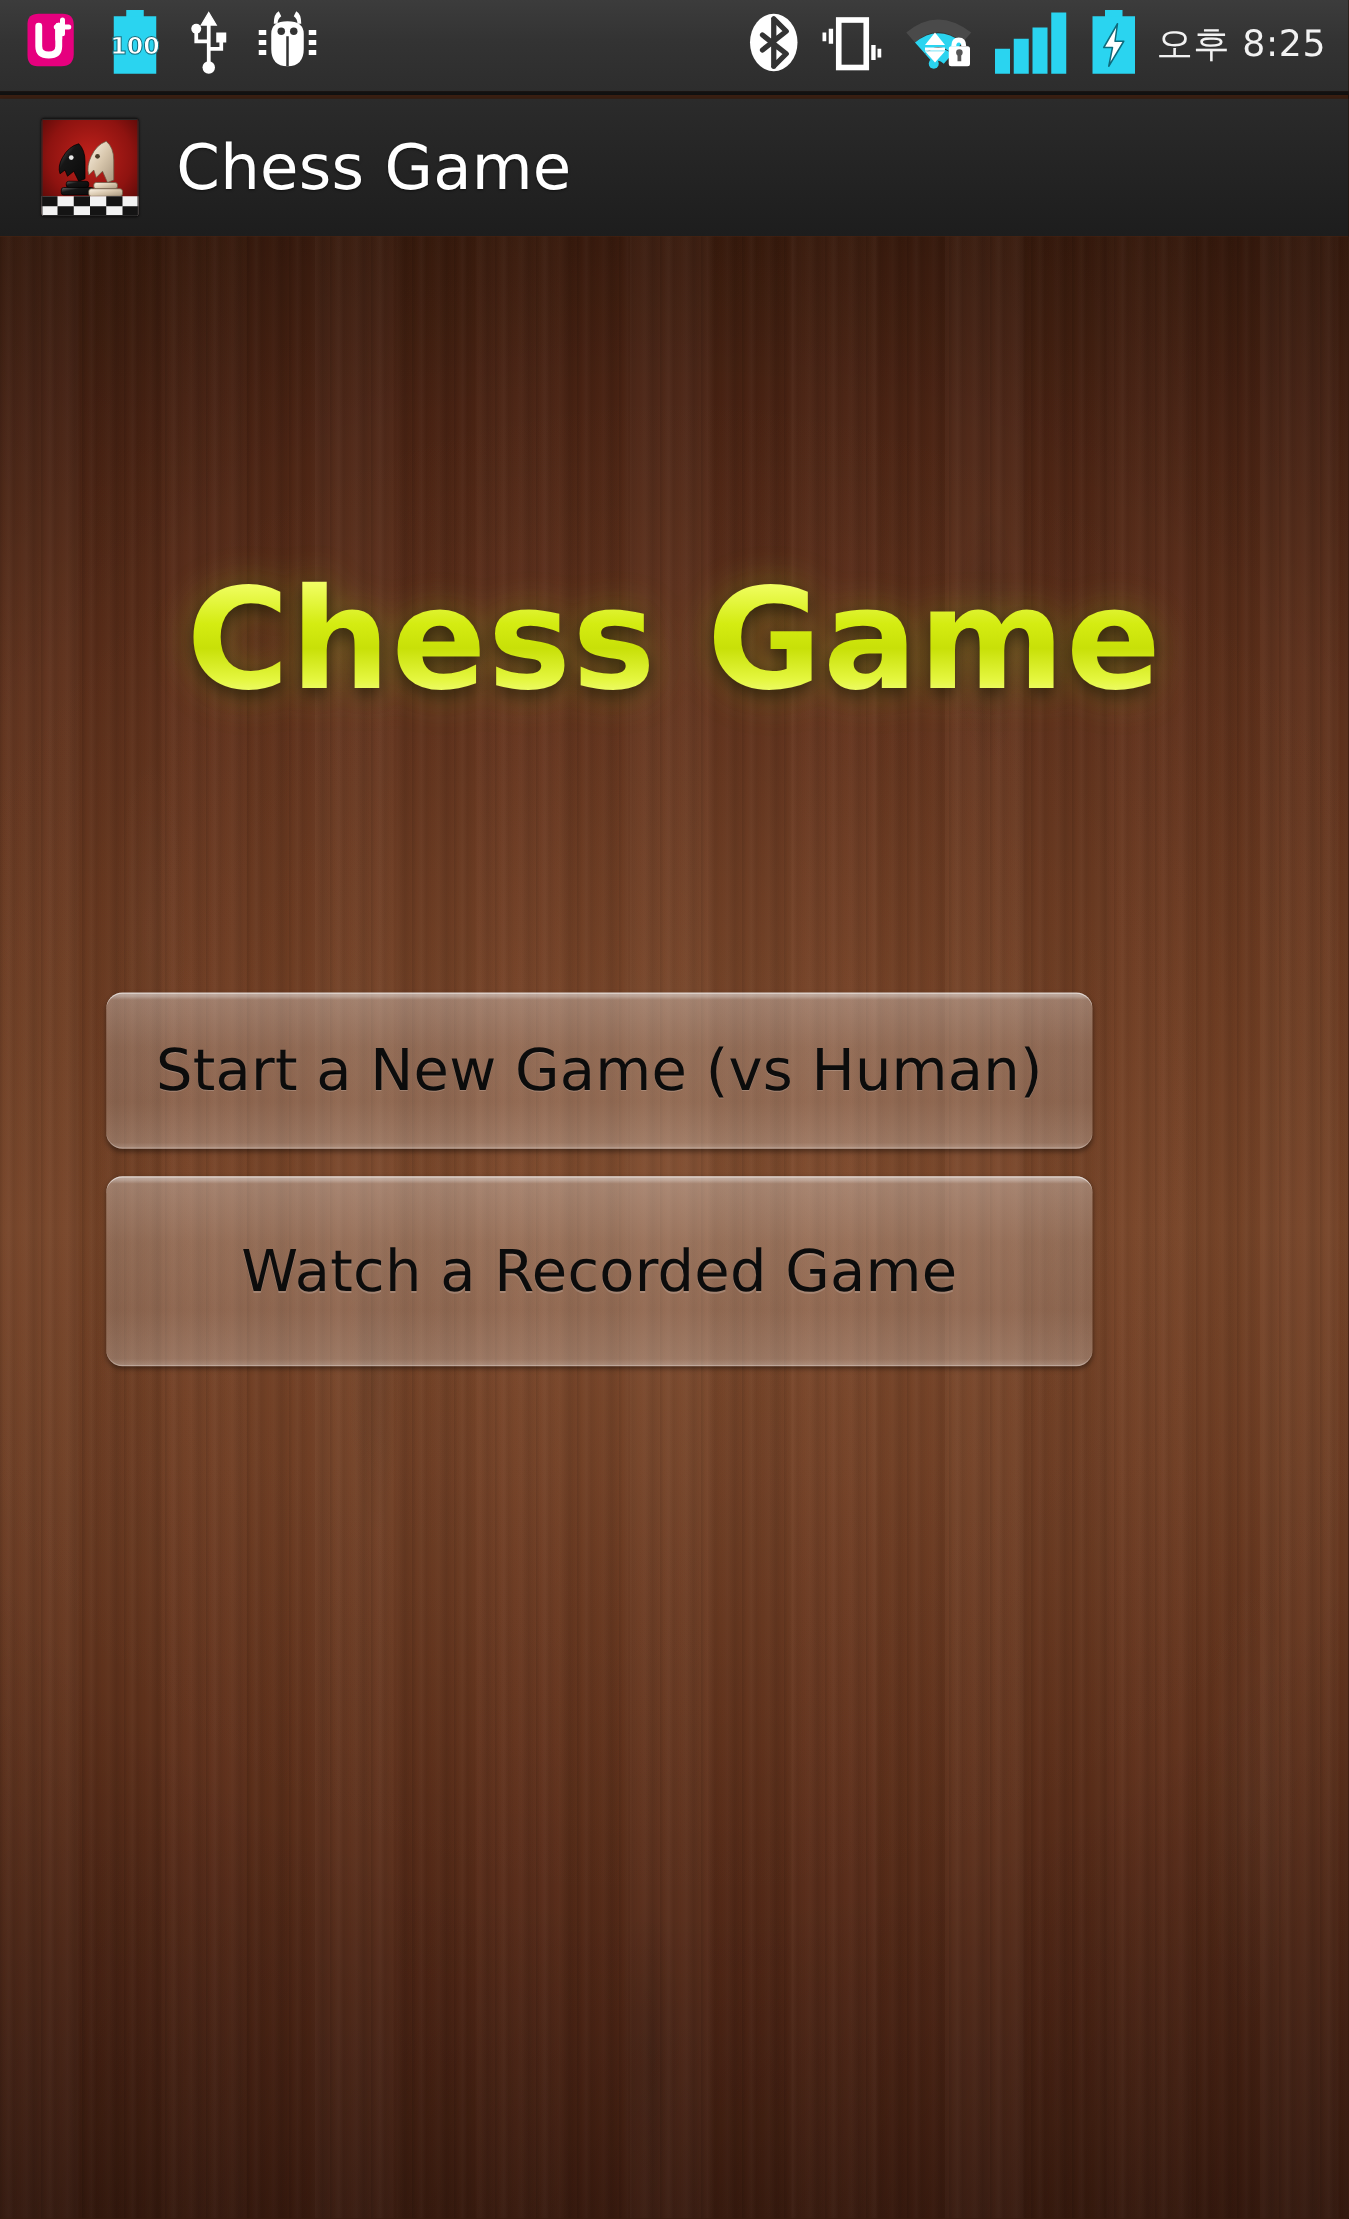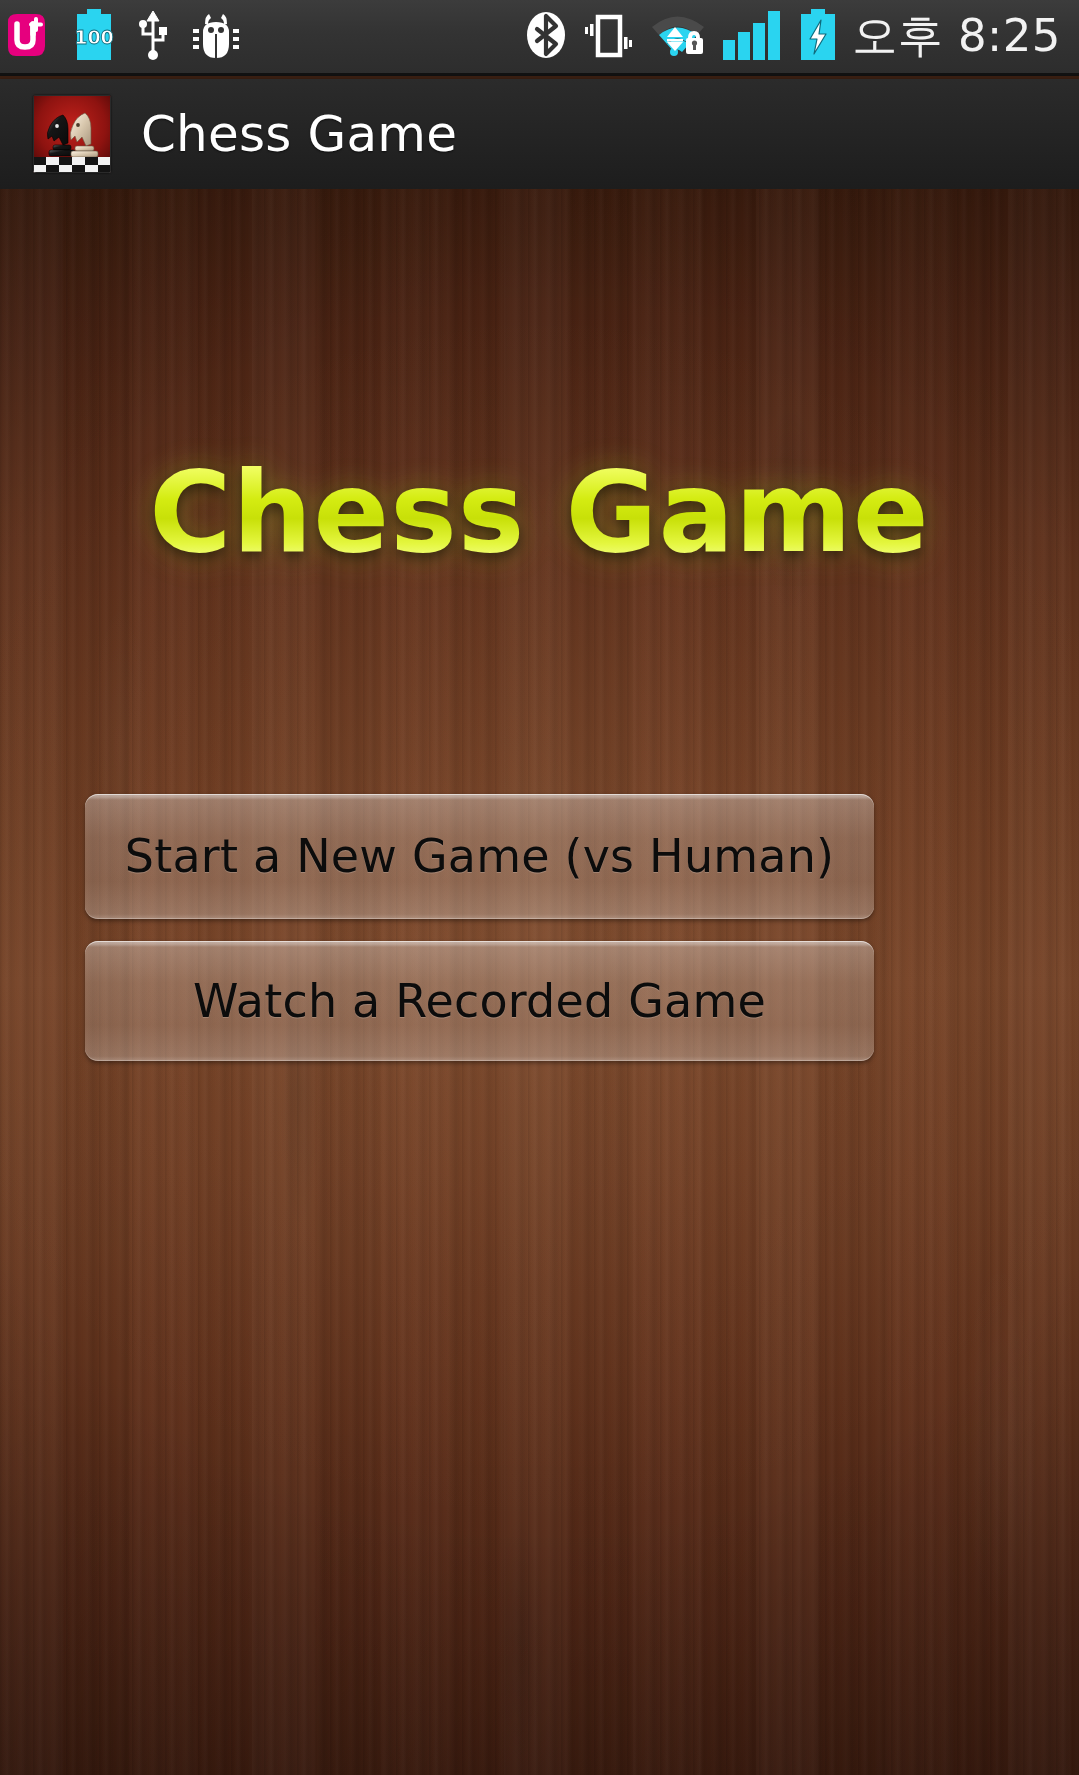"100" #status-left { align-items: flex-end -> flex-start; padding-left: none -> 14px }
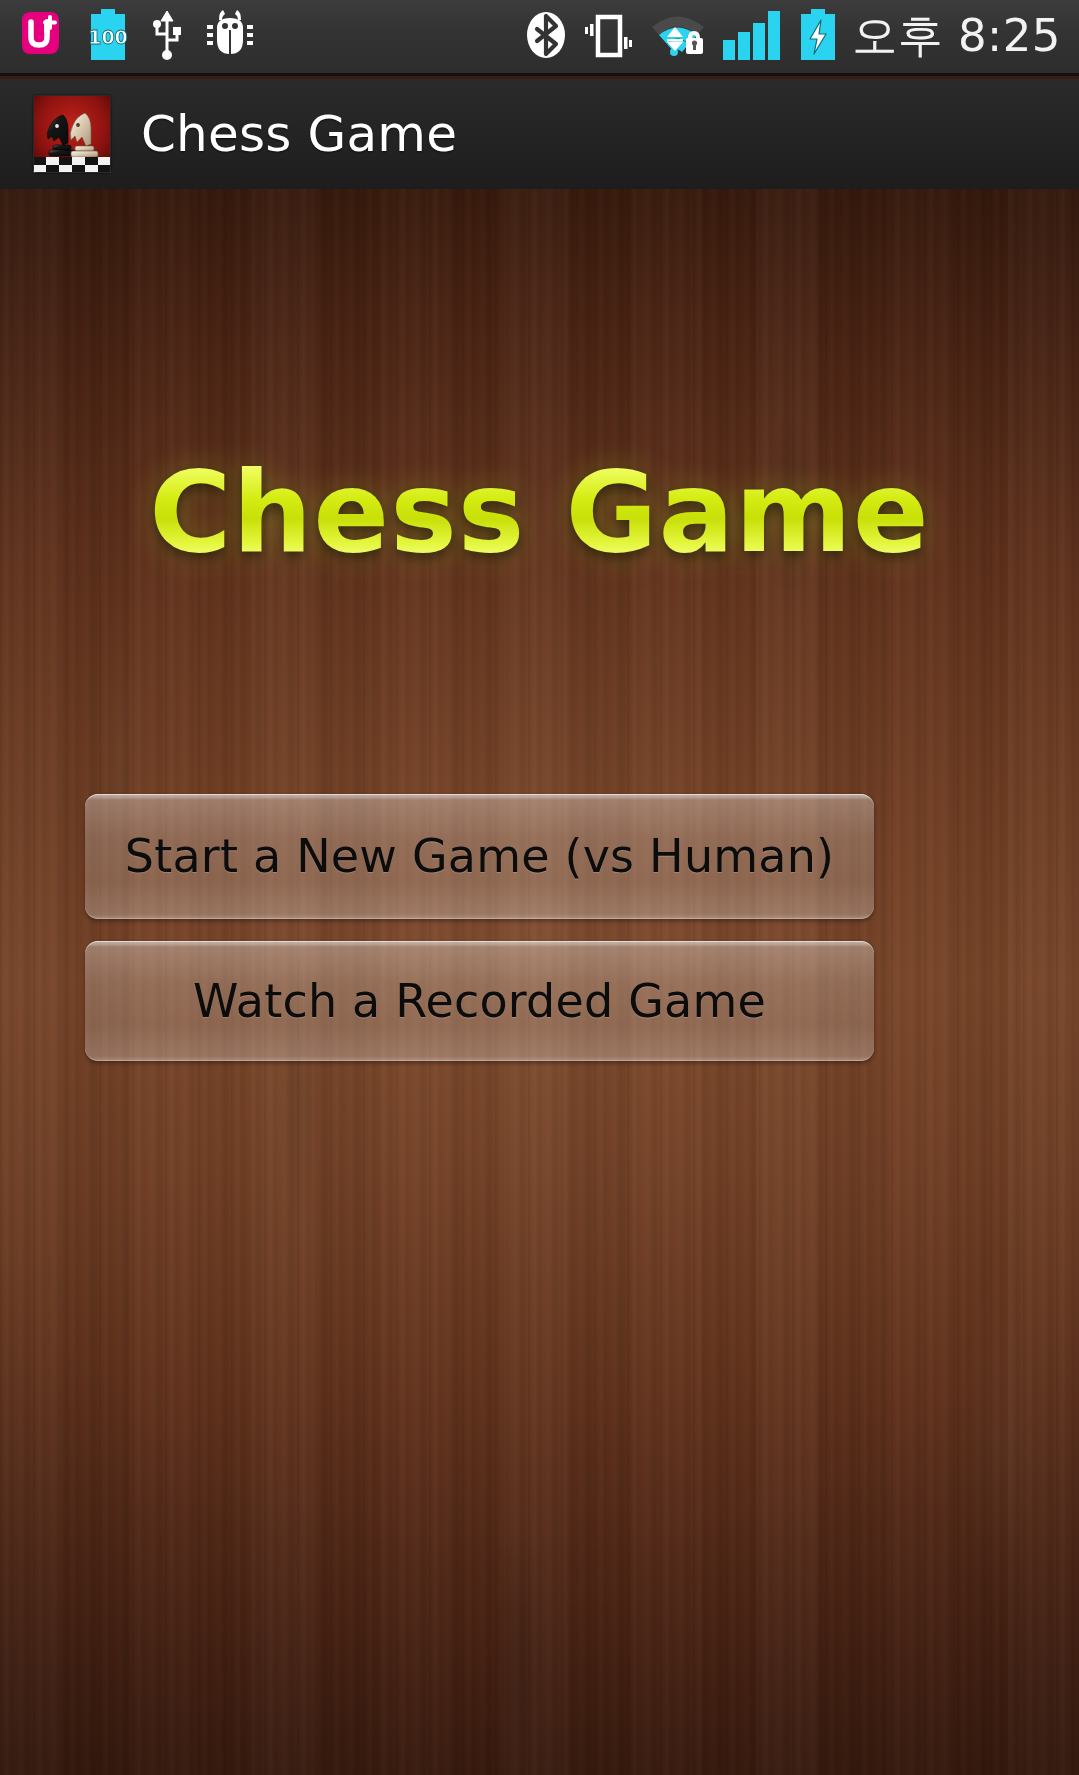"오후 8:25" .clock-text { font-size: 45px -> 29px }
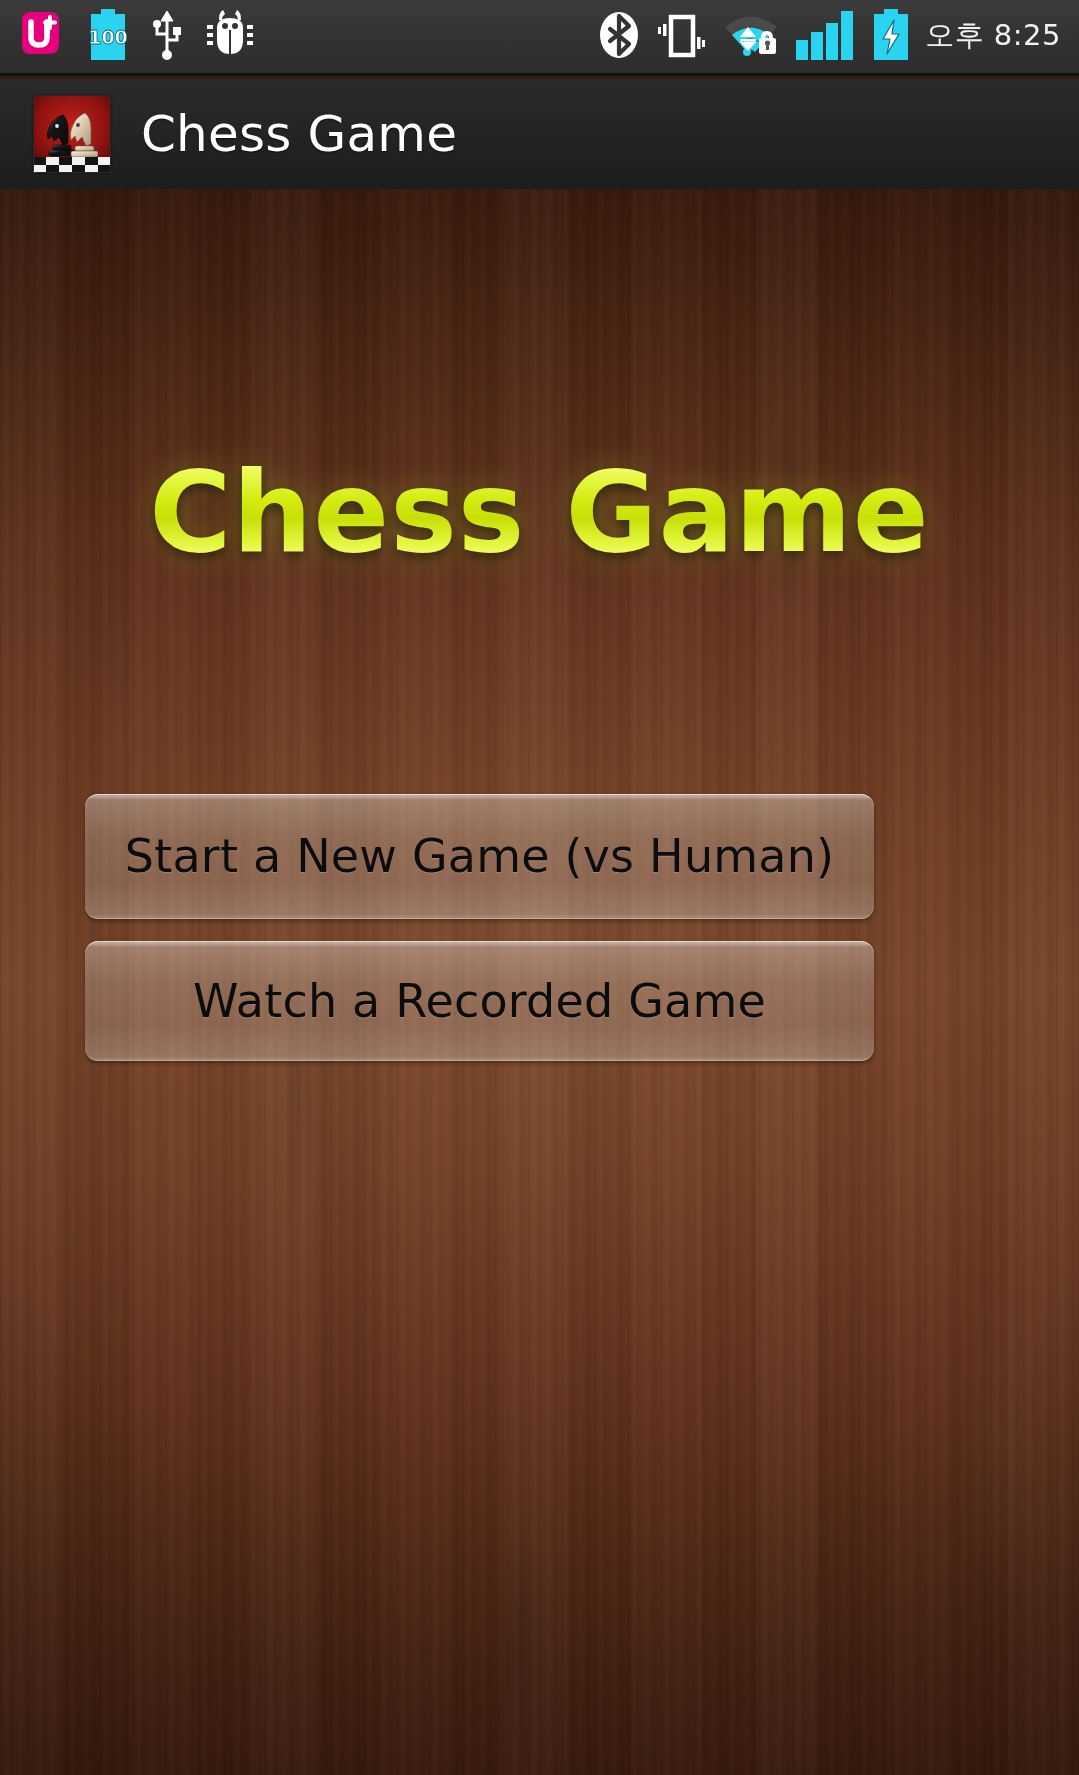"Watch a Recorded Game" #btn-watch { height: 120px -> 152px }
